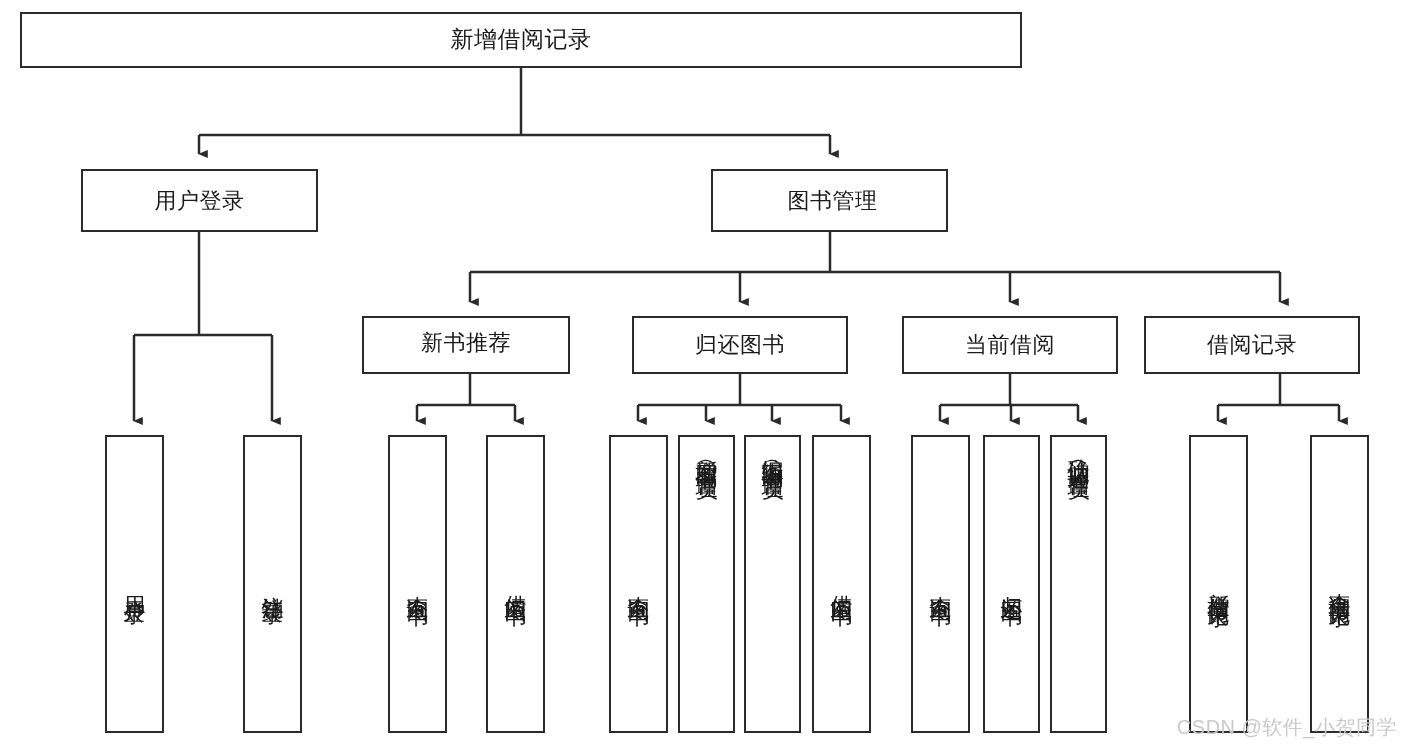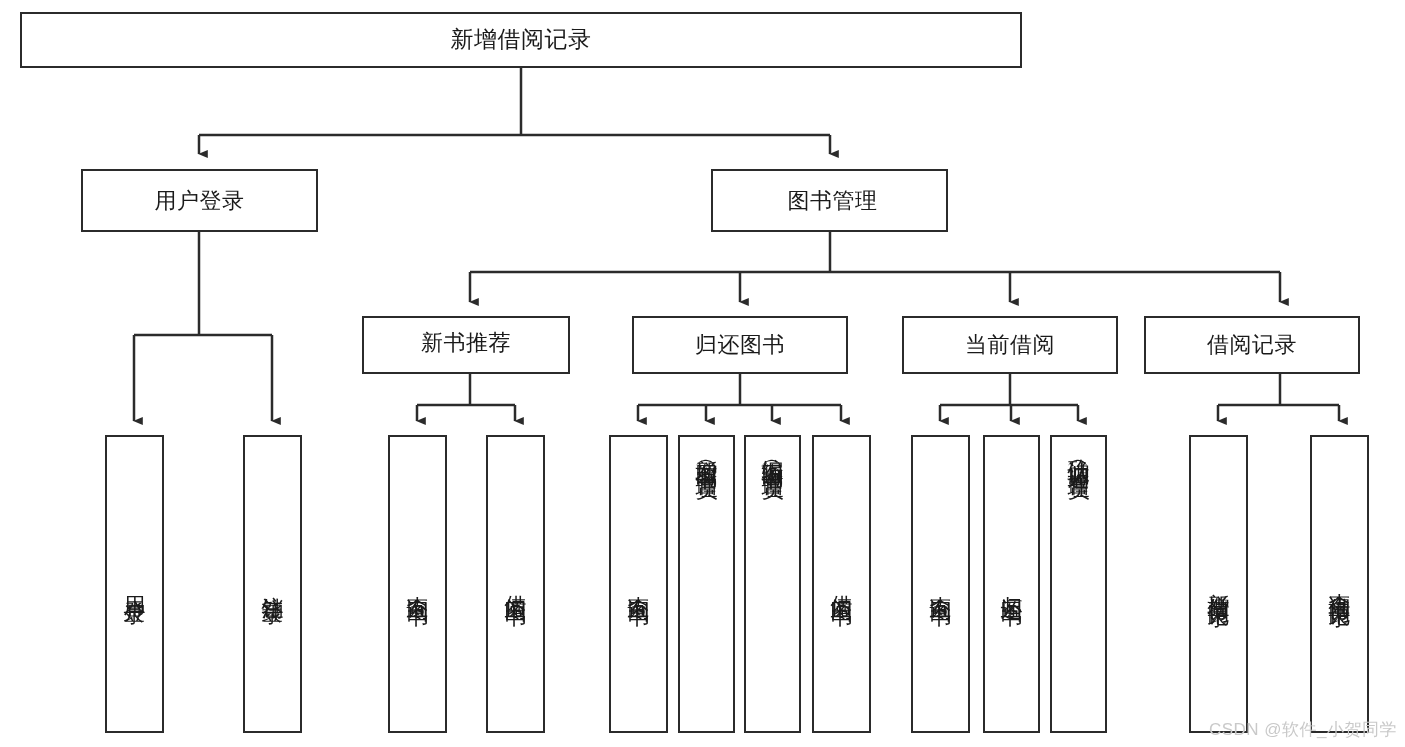"CSDN @软件_小贺同学" #watermark { font-size: 17px -> 20px }
